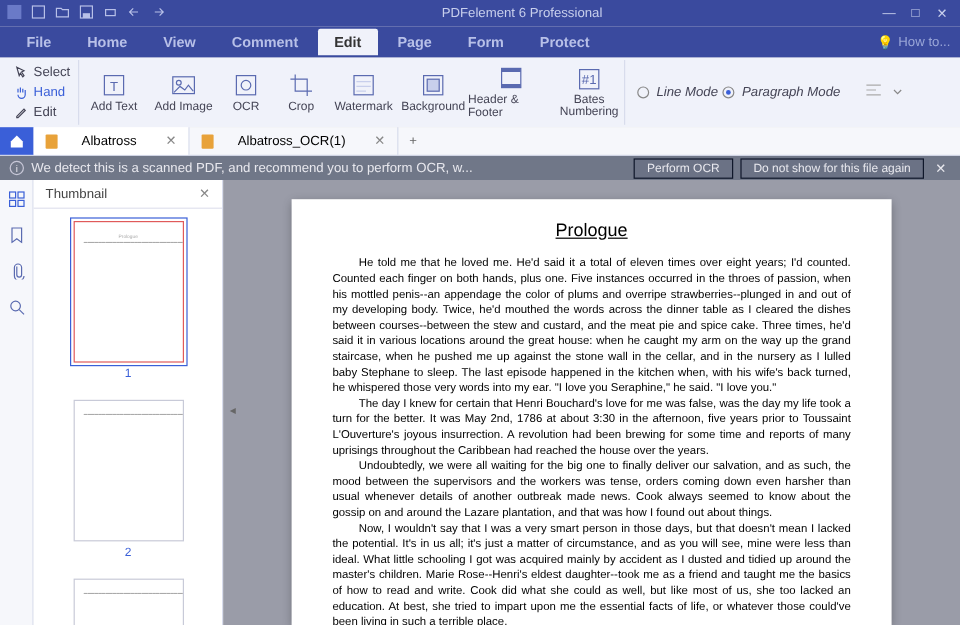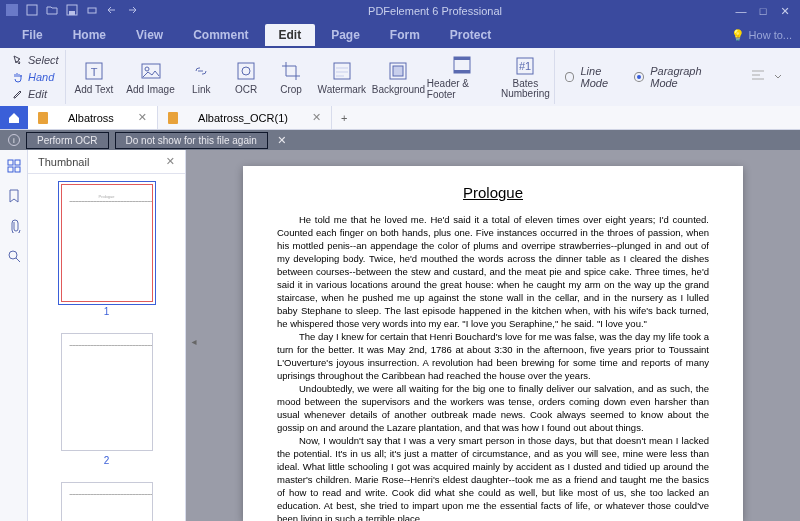"Select" .ribbon-group { font-style: italic -> none }
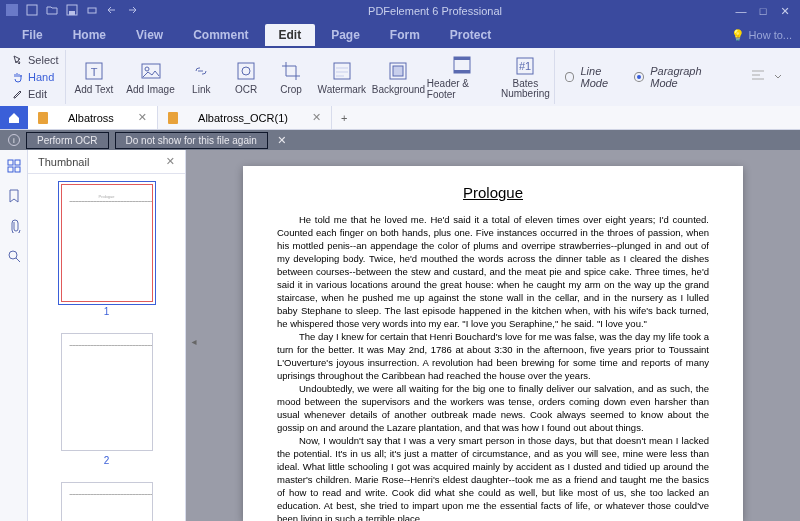"Link" div.ribbon-btn { html: <div> <svg> <path></path> </svg> <span>Link</span> </div> -> none }
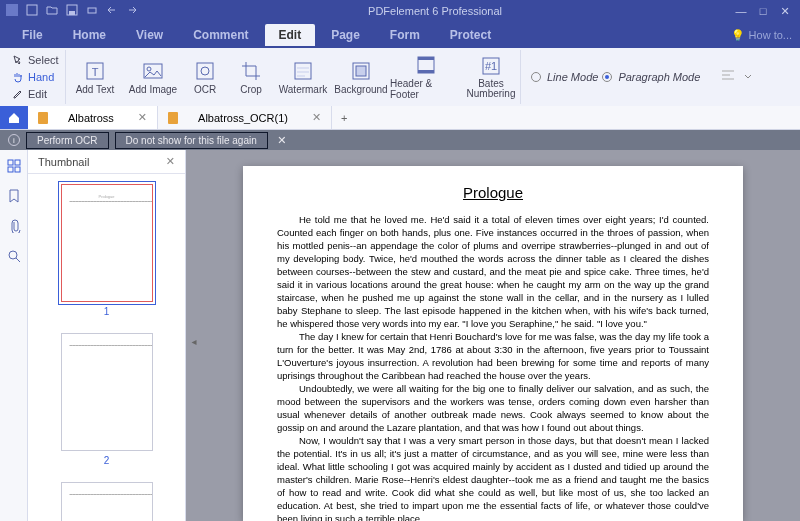"We detect this is a" span { html: none -> <span>We detect this is a scanned PDF, and recommend you to perform OCR, w...</span> }
